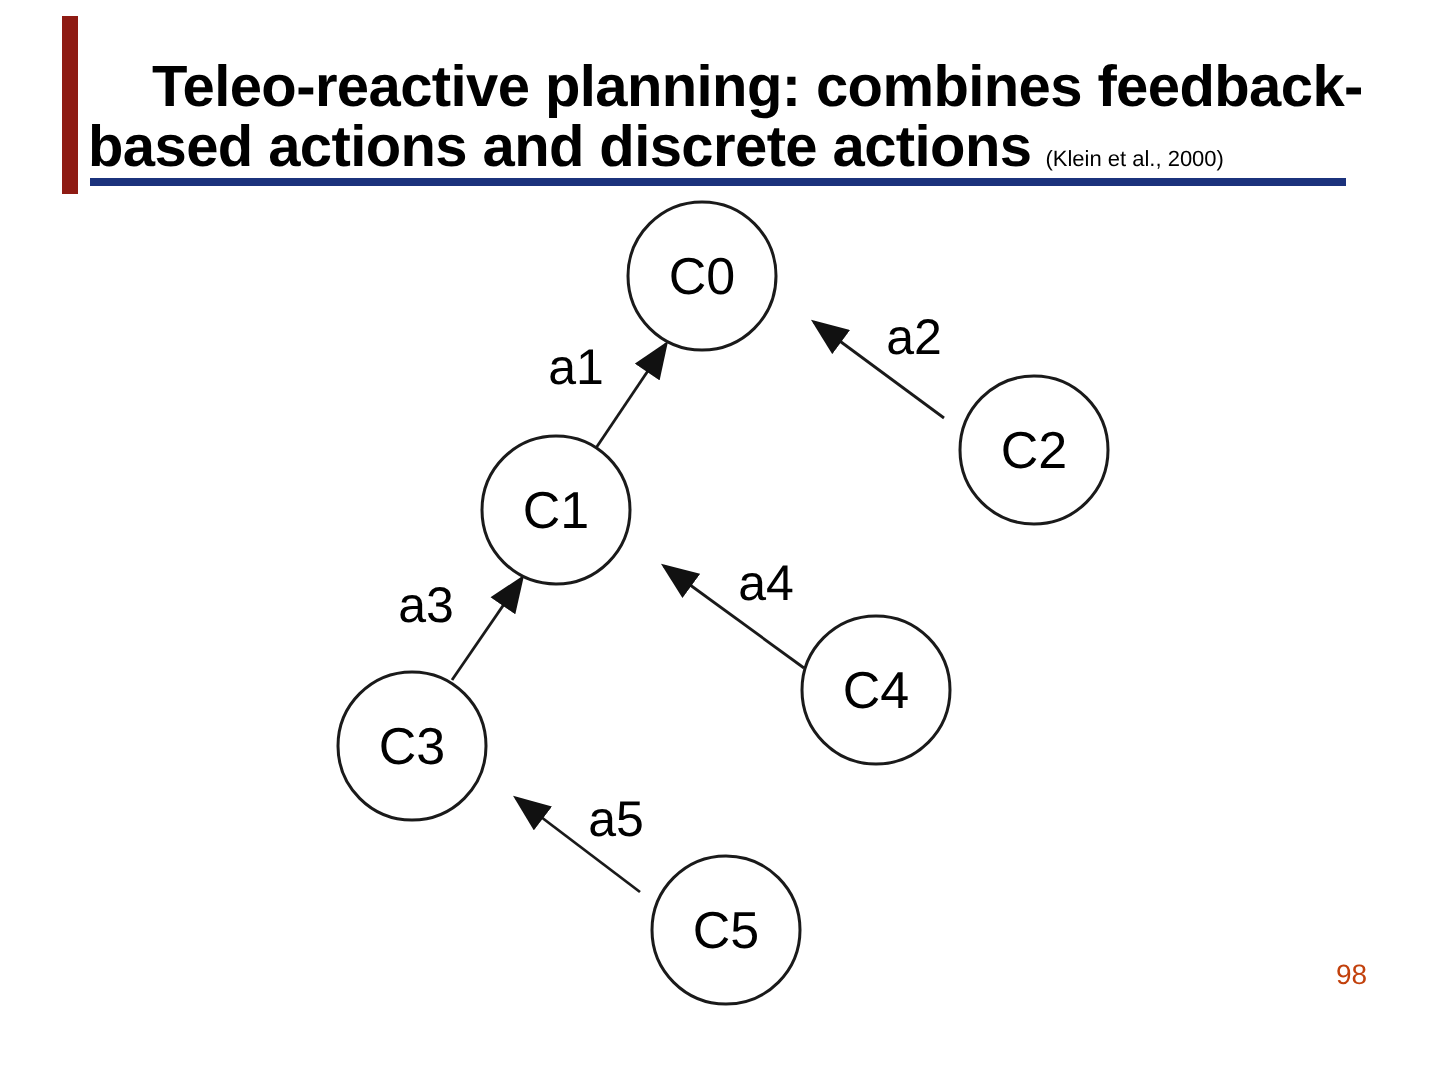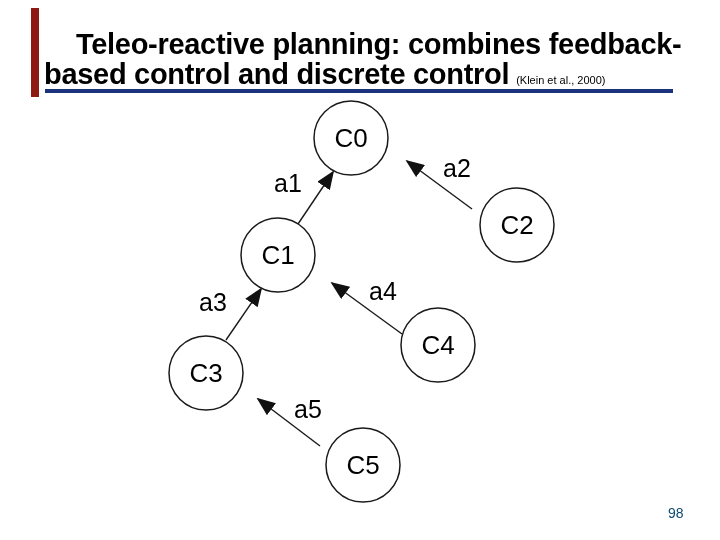"based control and discrete control" span { text: control and discrete control -> actions and discrete actions }
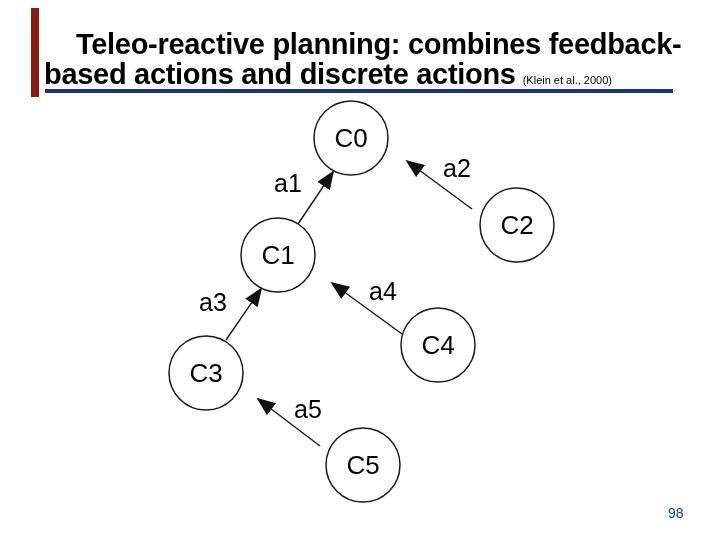"98" .page-number { color: #0c4a6e -> #c2410c; top: 505px -> 479px }
